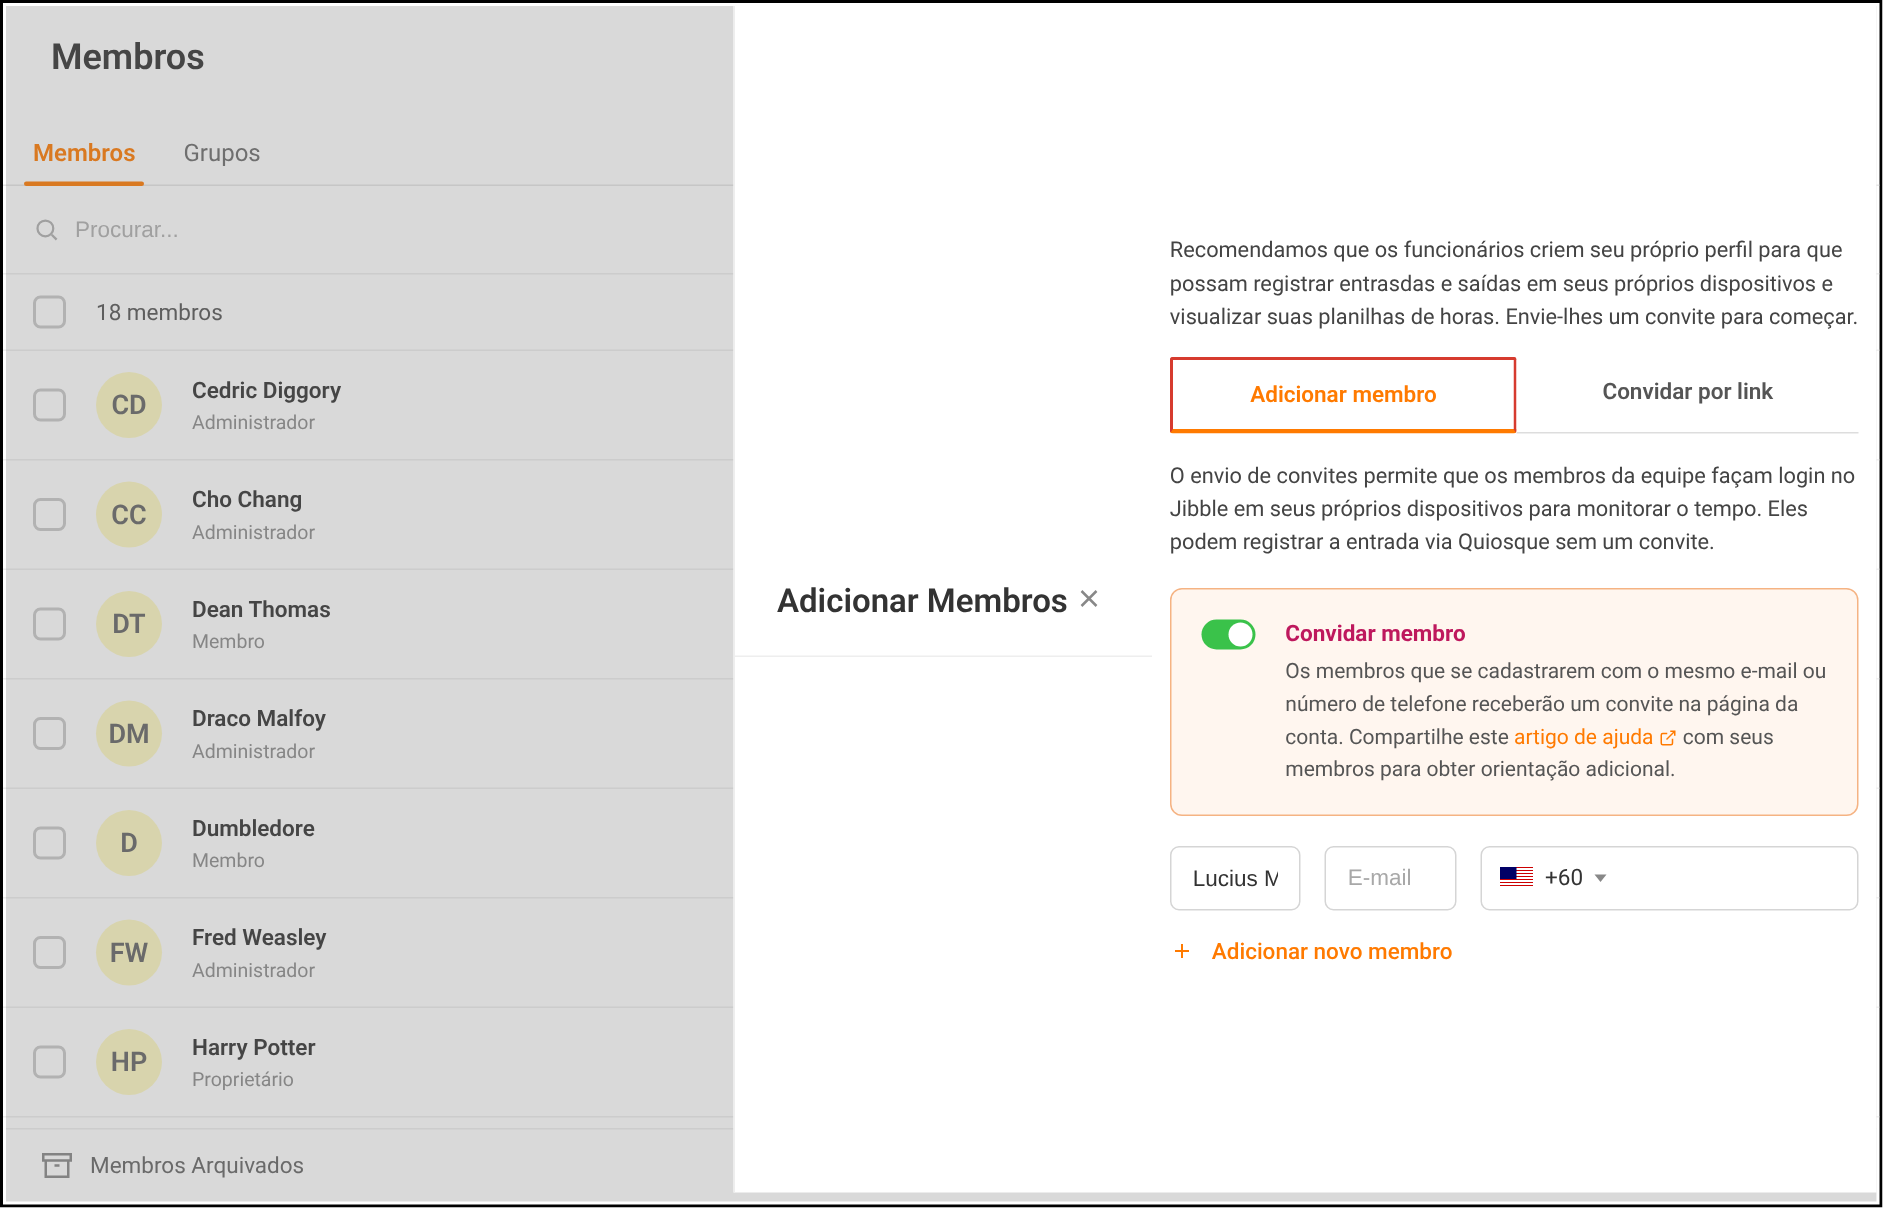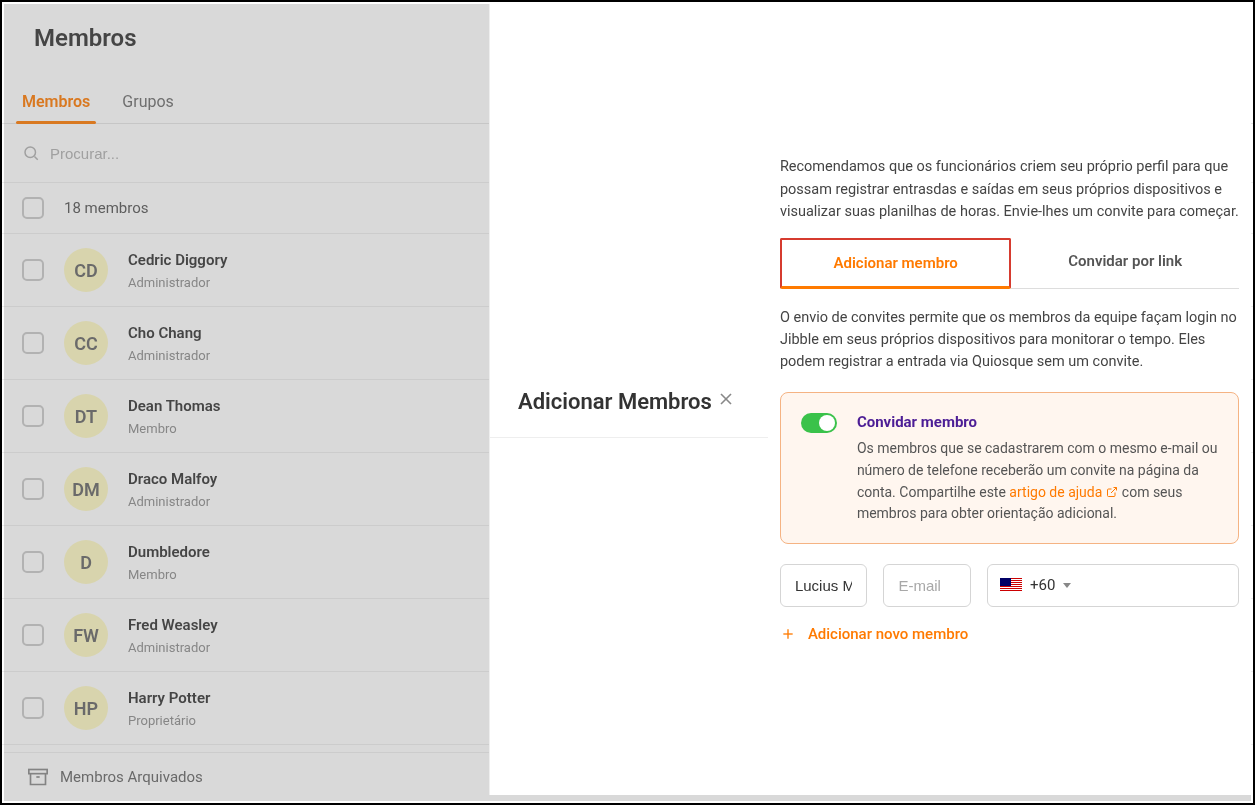"Convidar membro" .invite-title { color: #4c1d95 -> #be185d }
